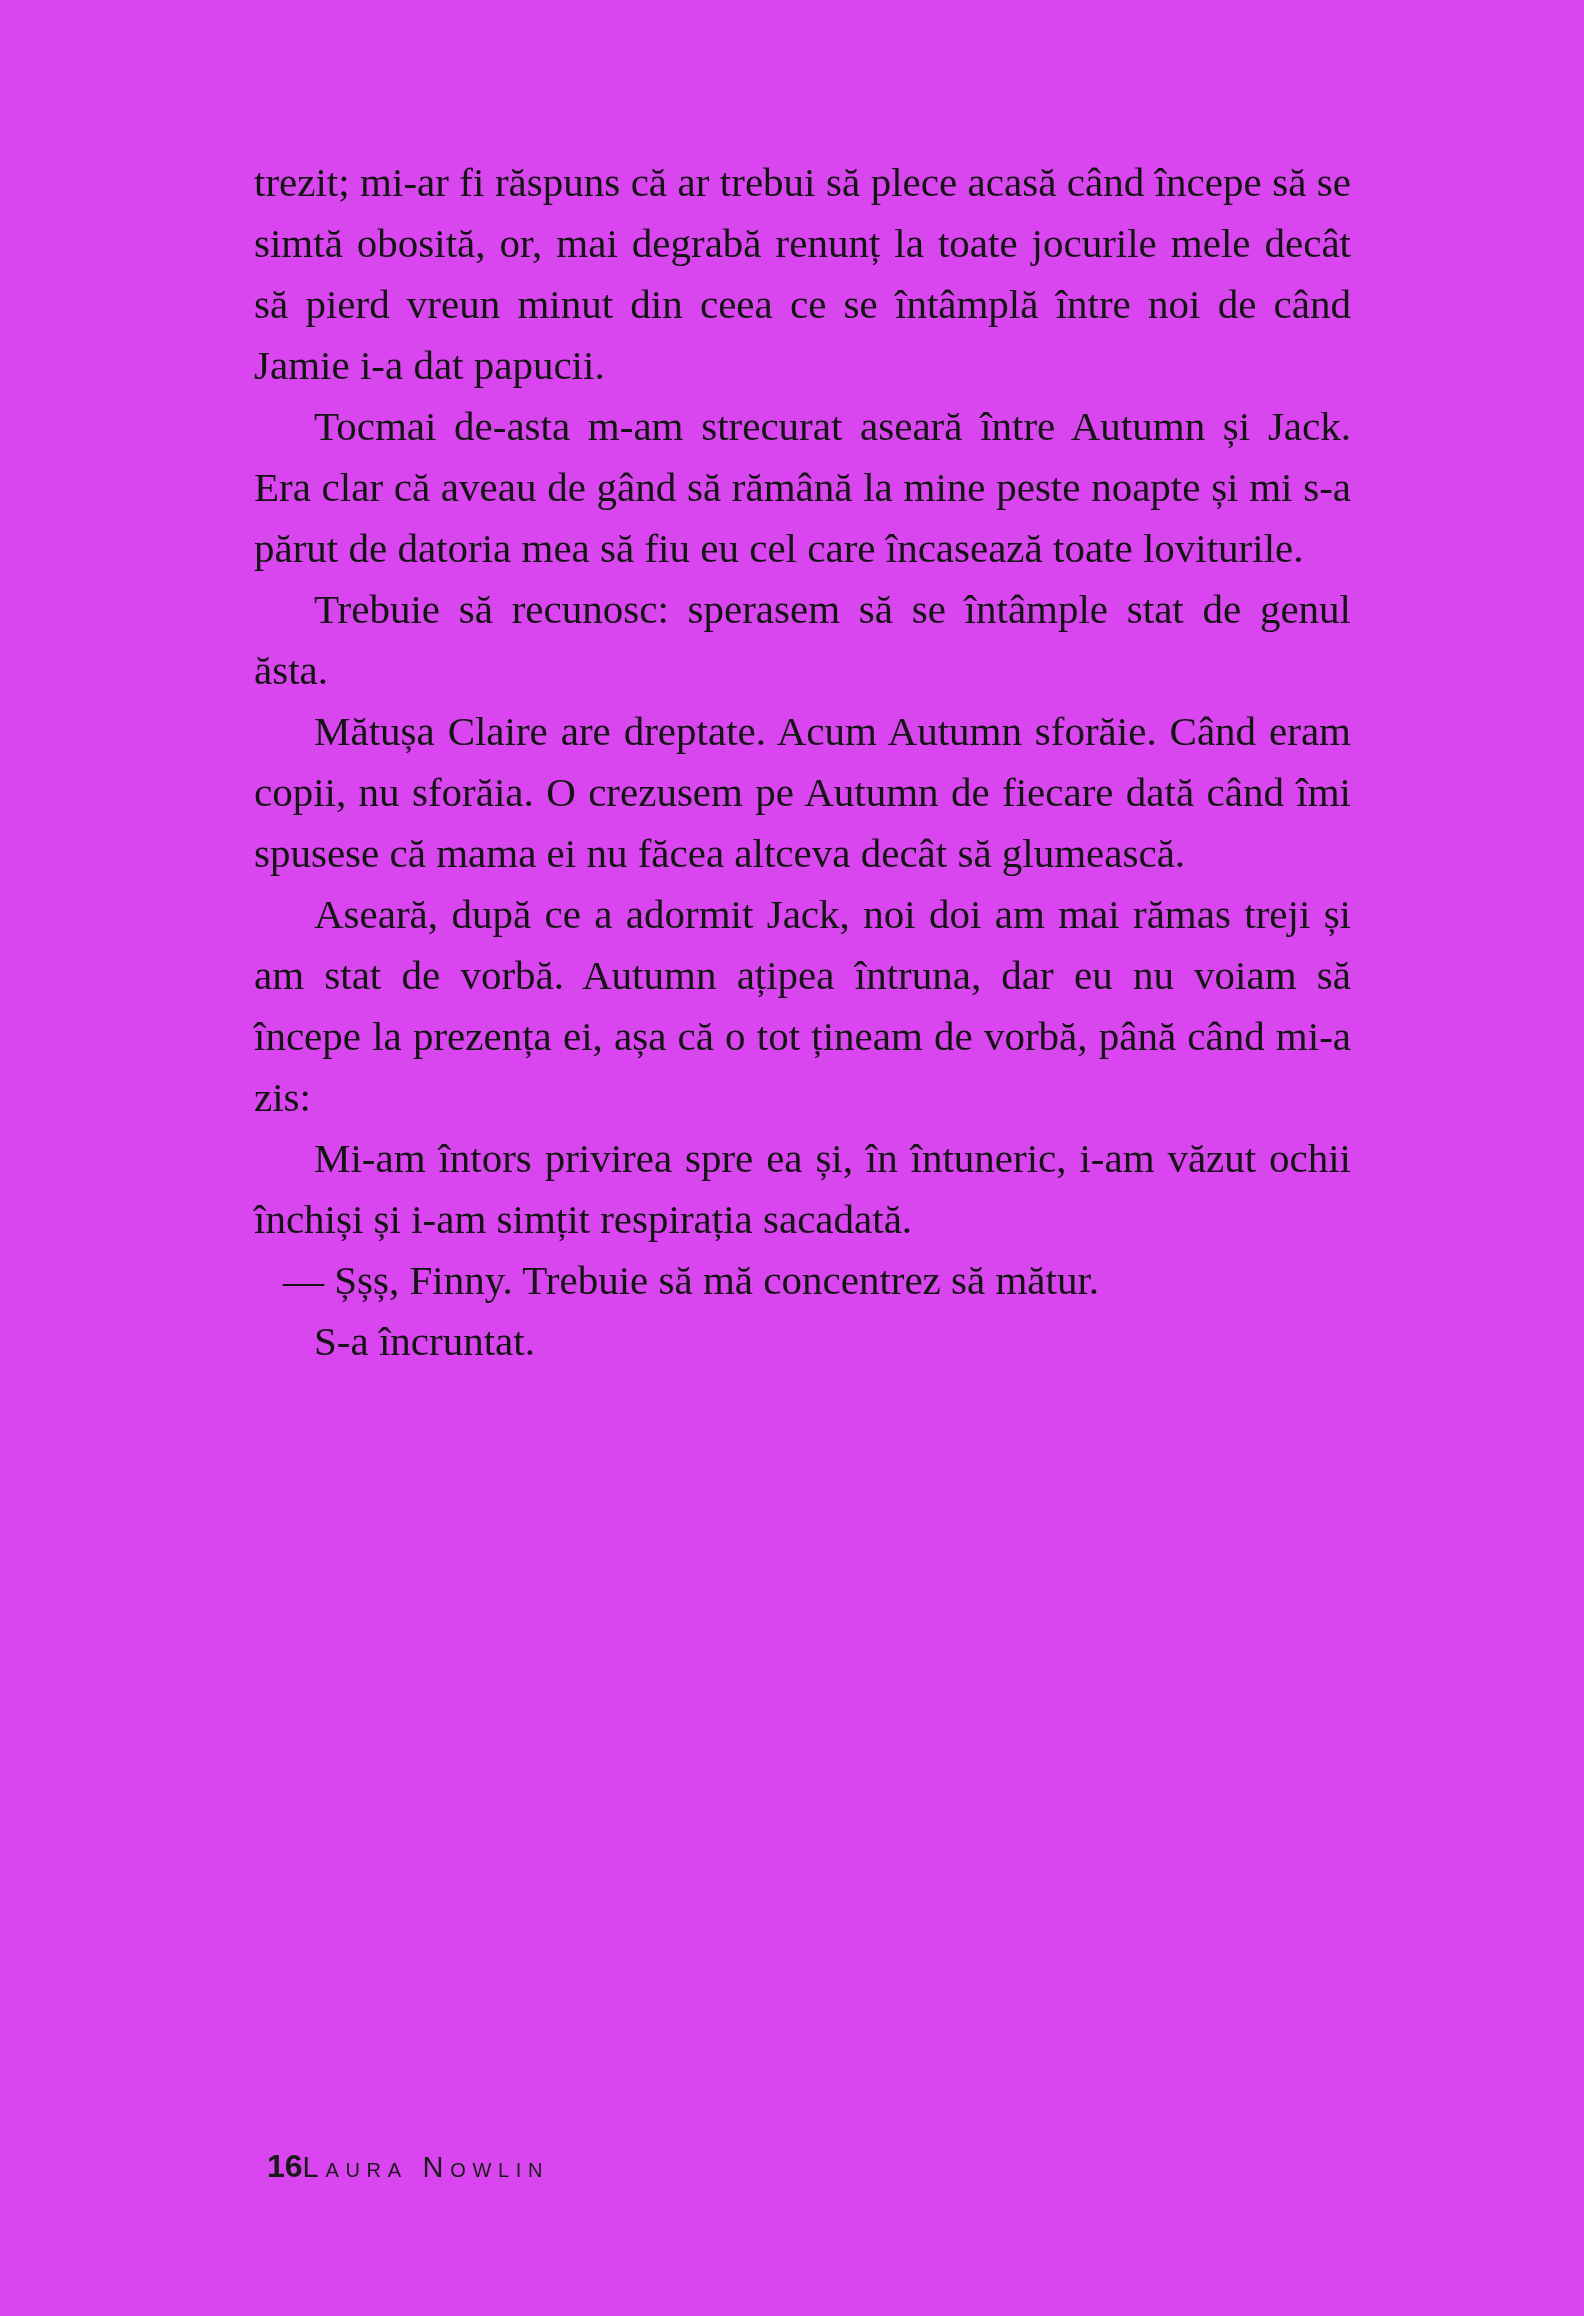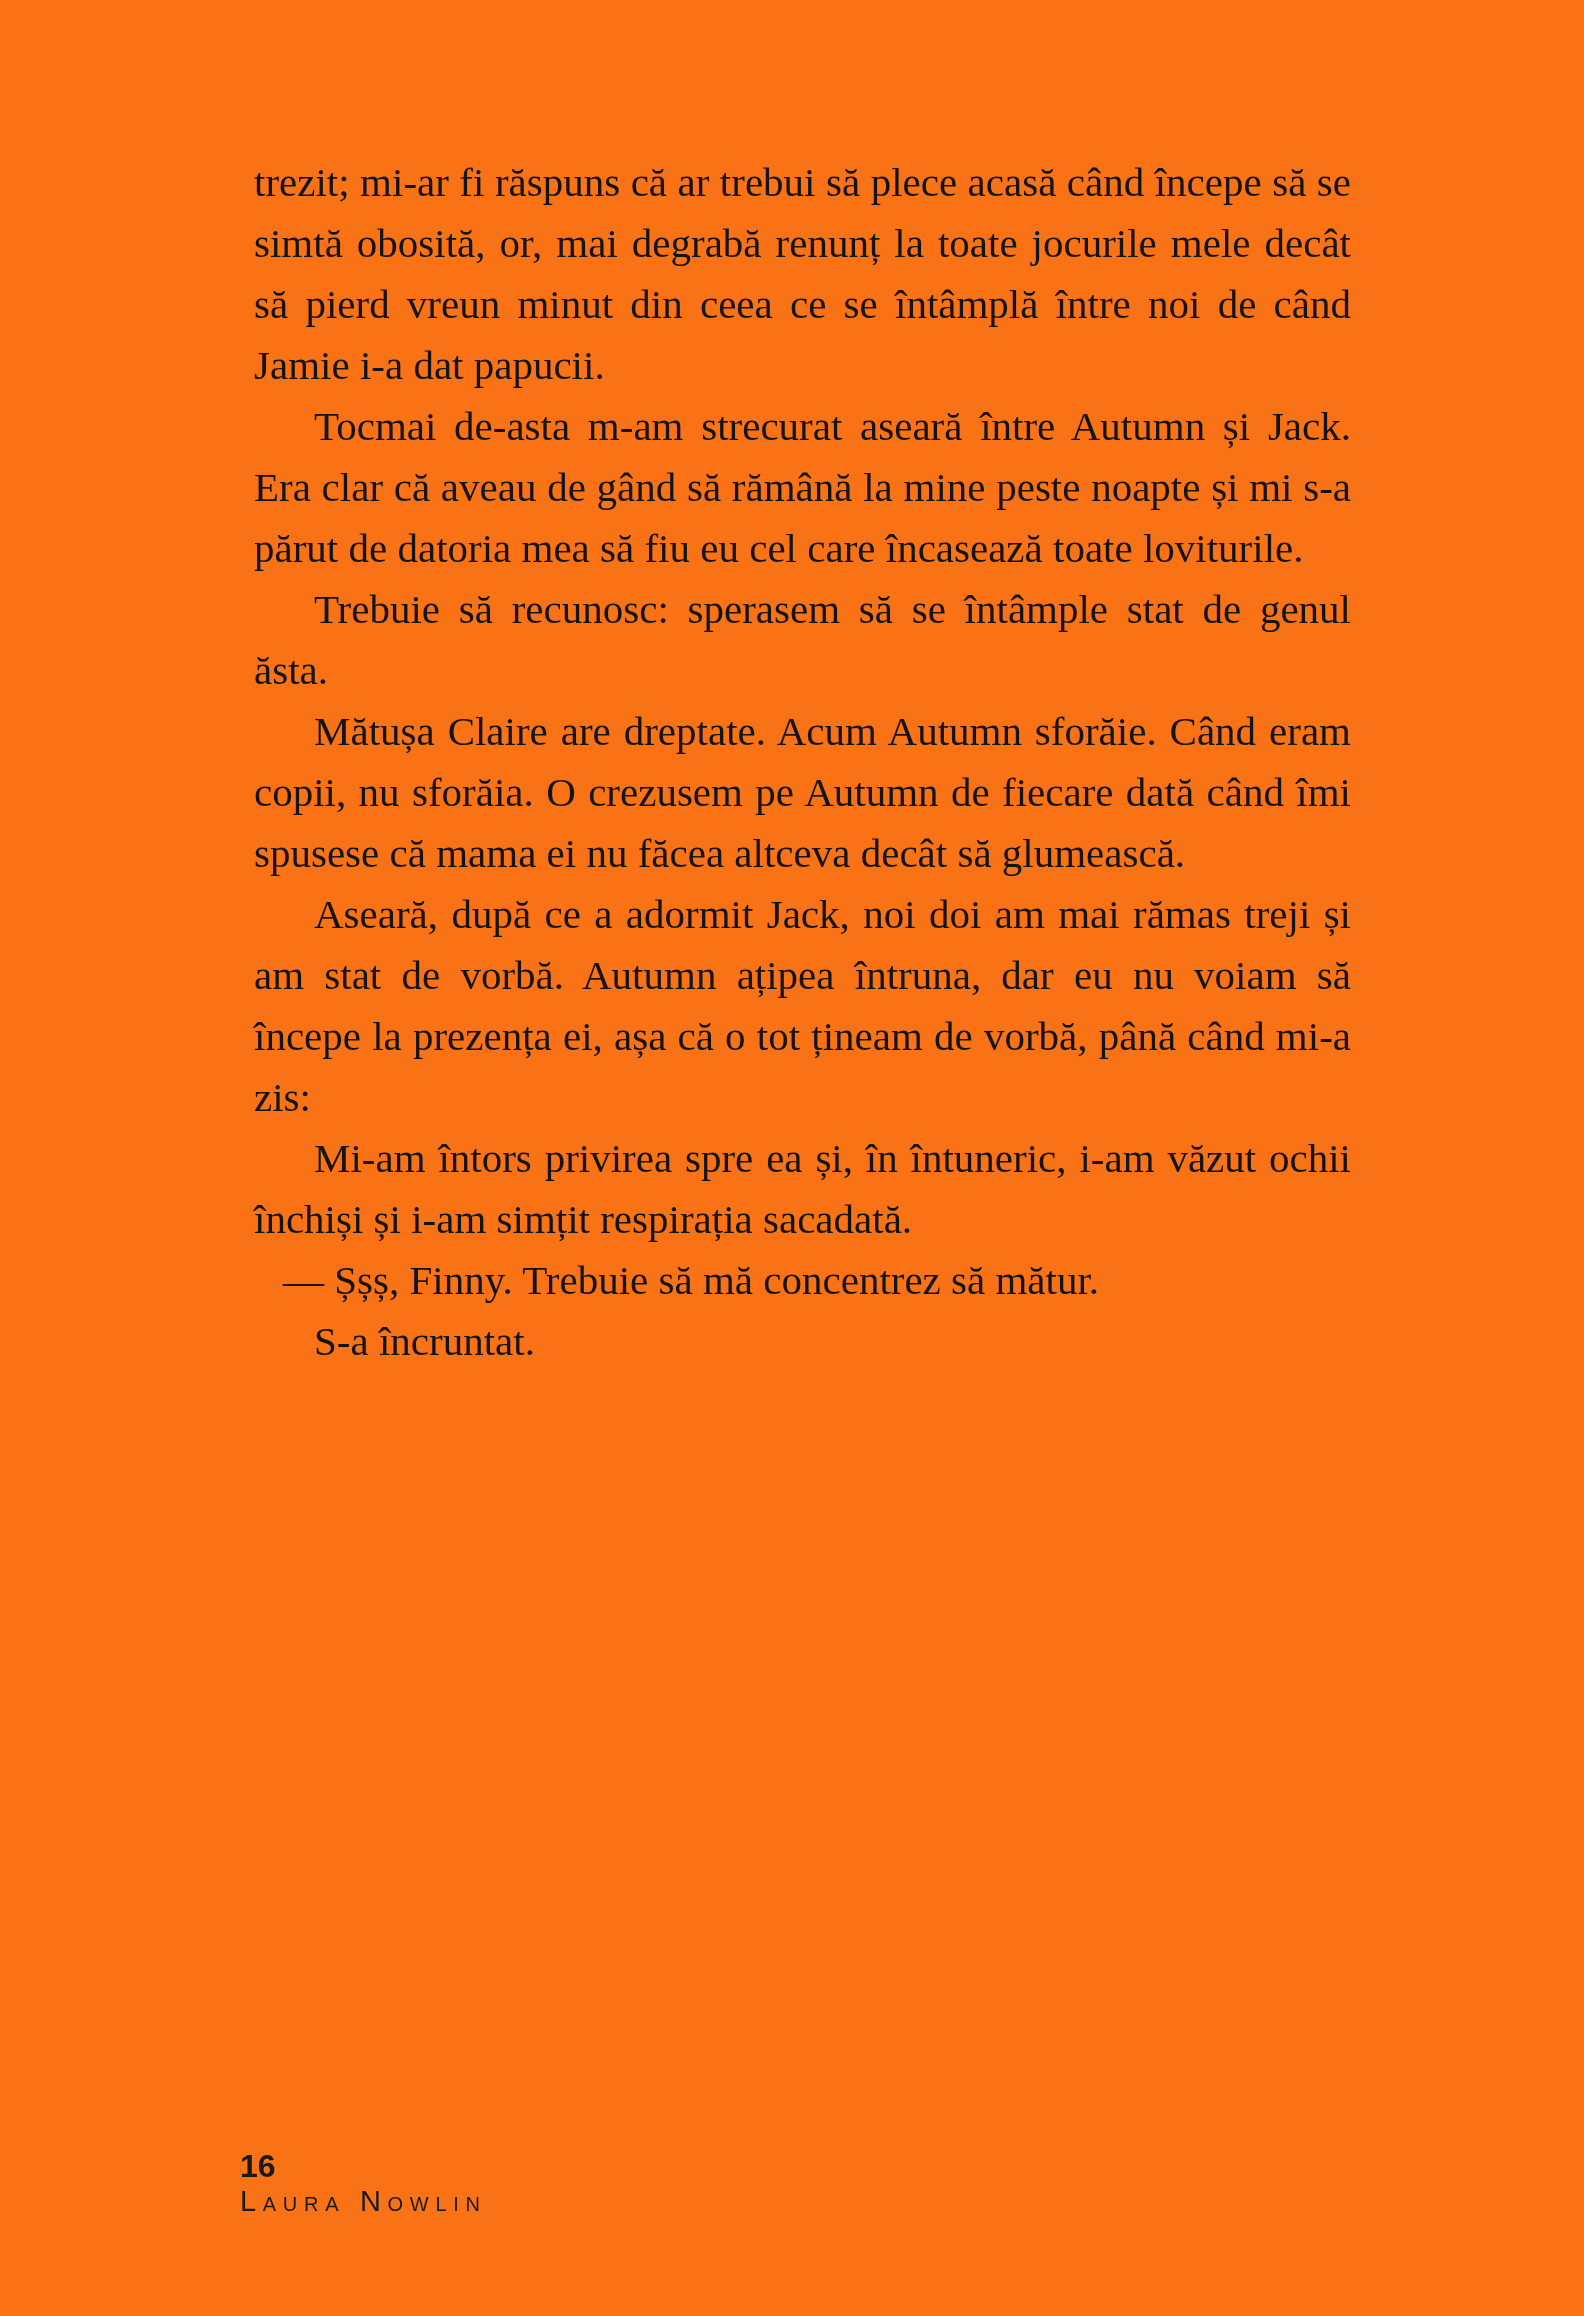"trezit; mi-ar fi răspuns că" .page { background: #f97316 -> #d946ef }
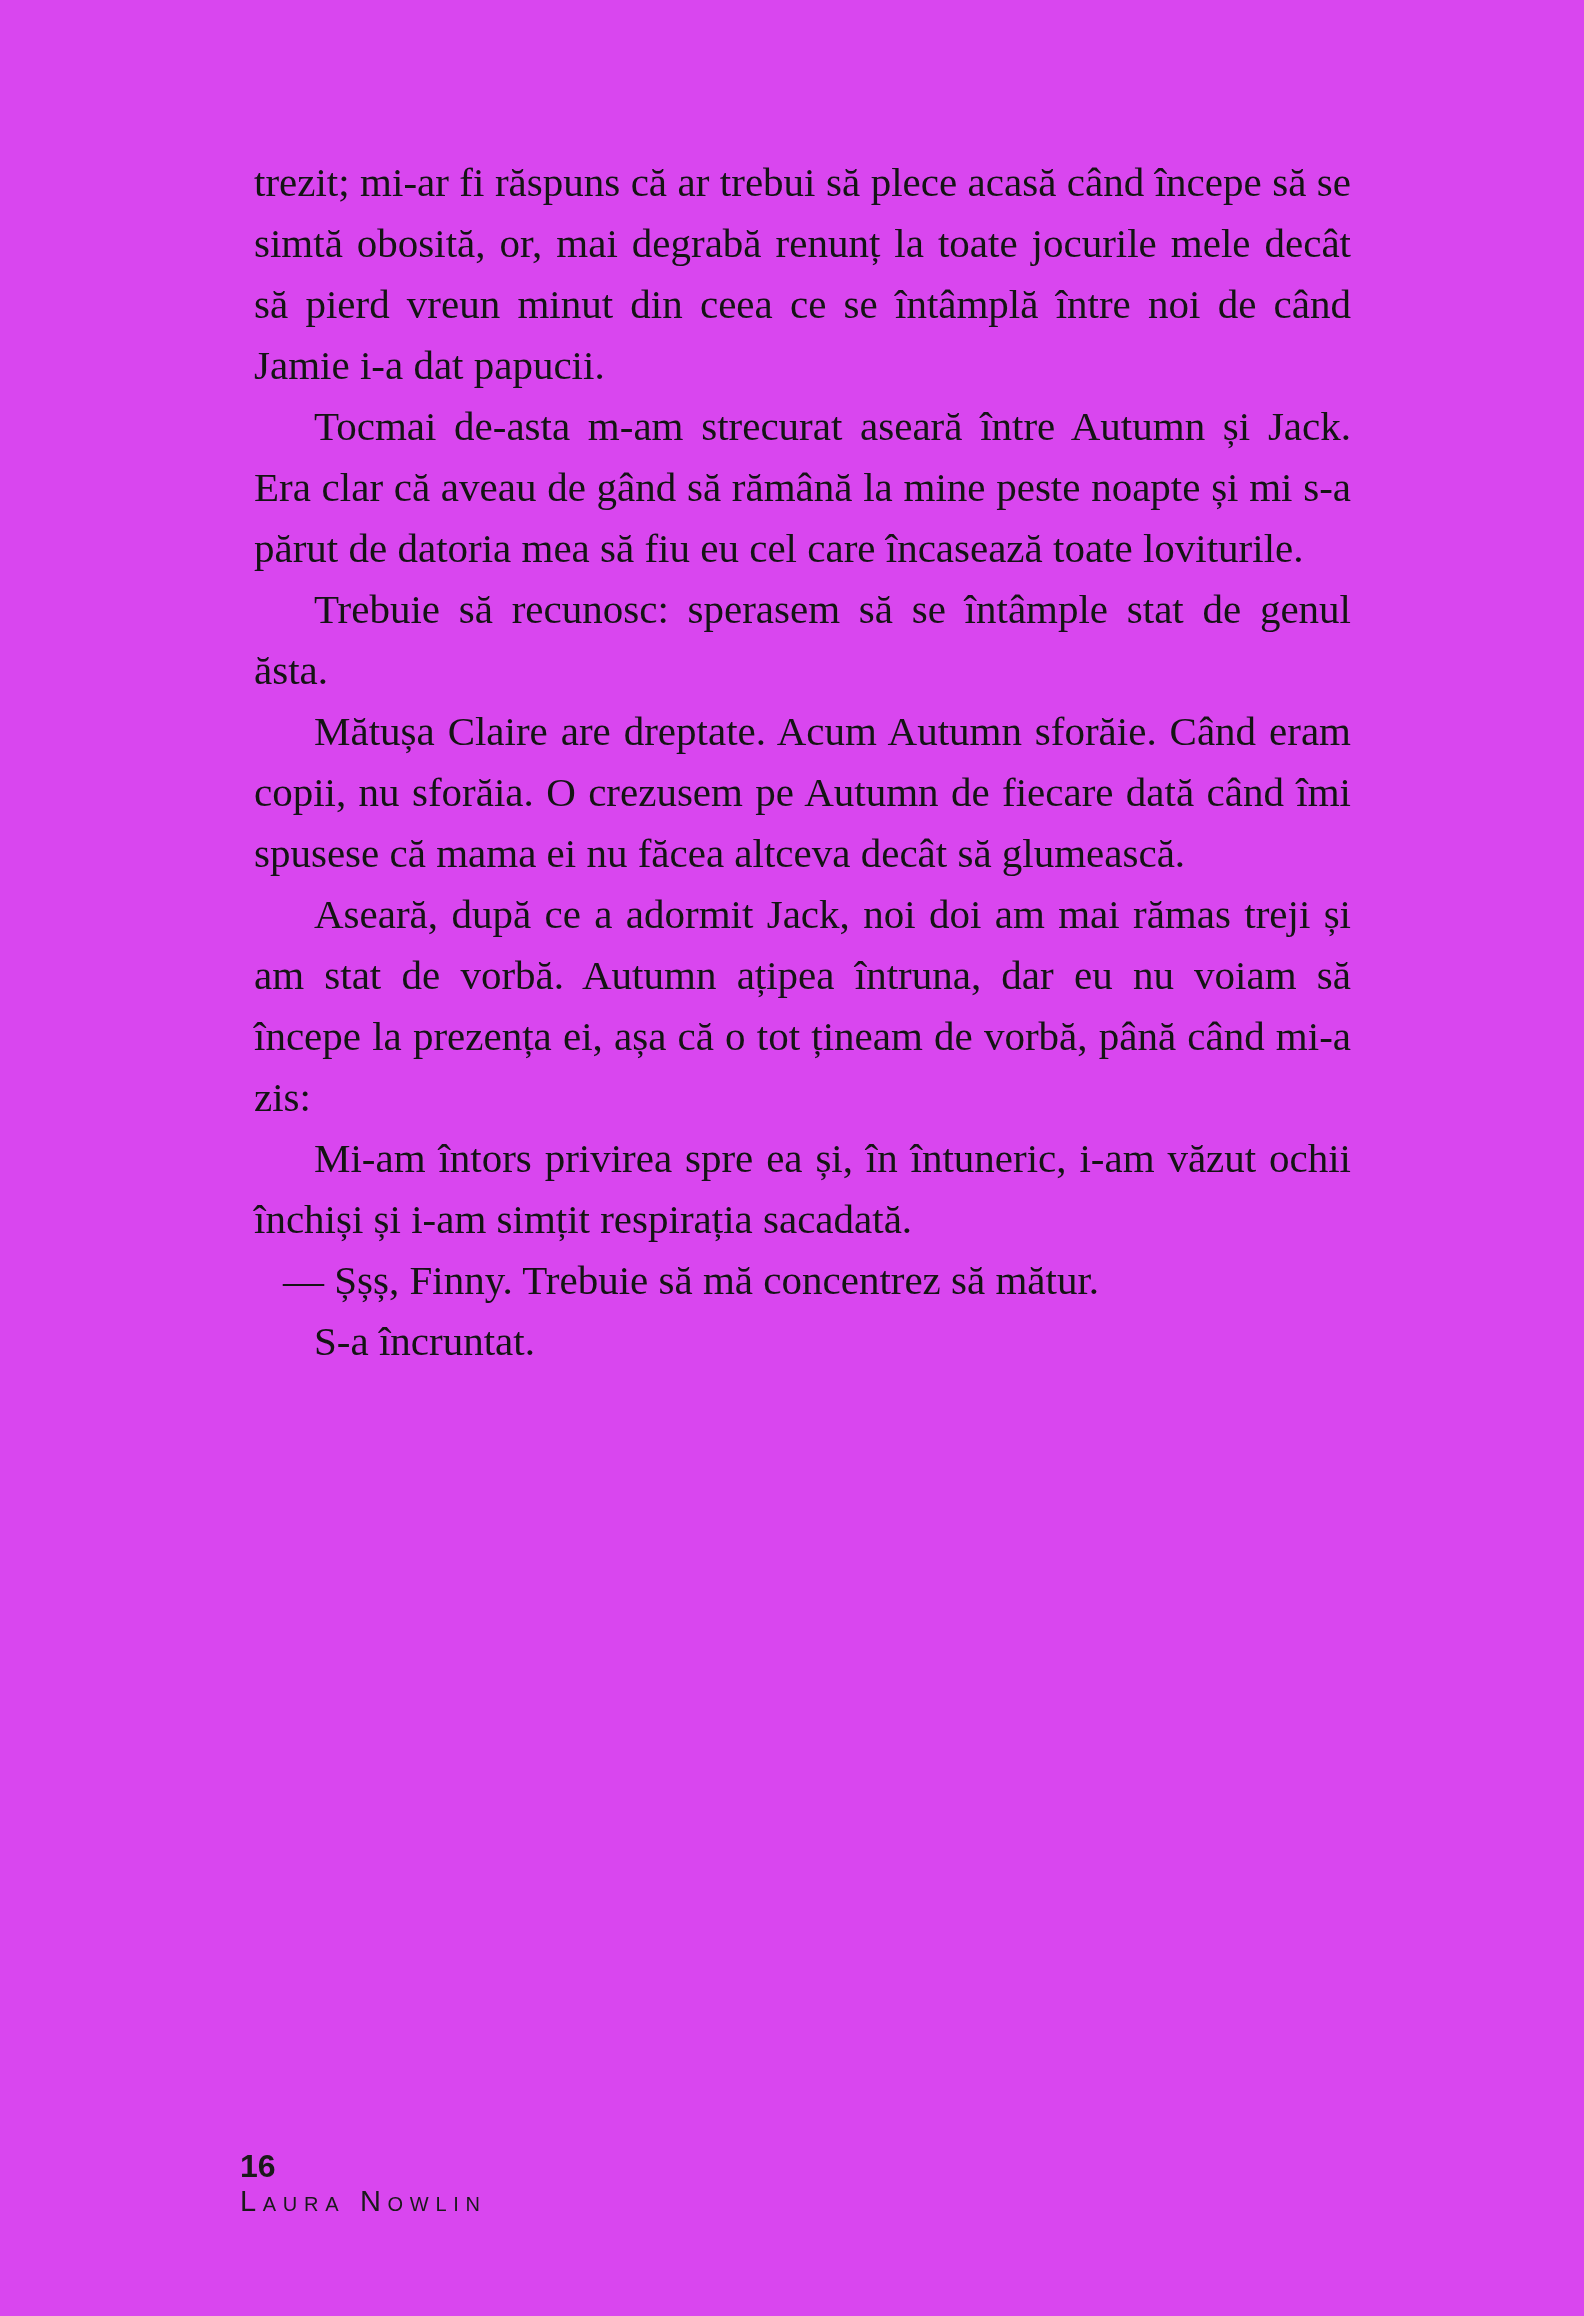"16" .footer { flex-direction: column -> none; justify-content: space-between -> none; left: 240px -> 267px }
